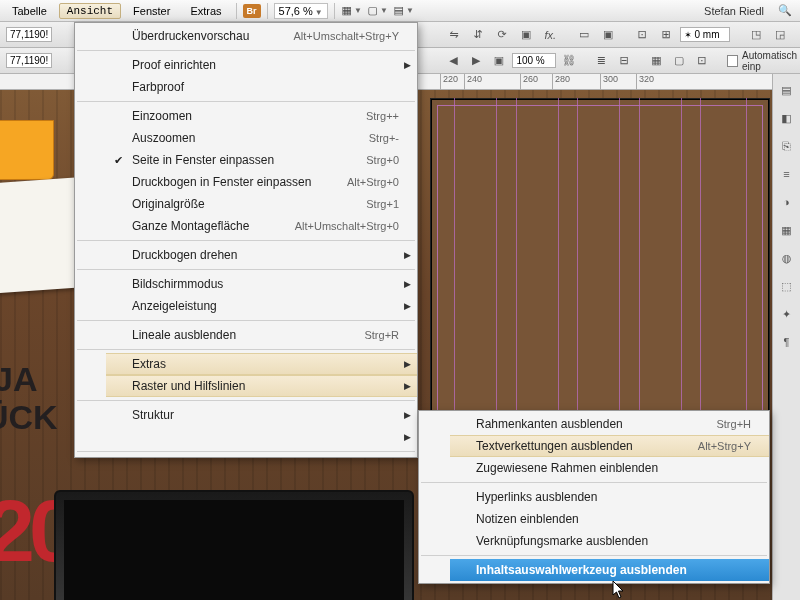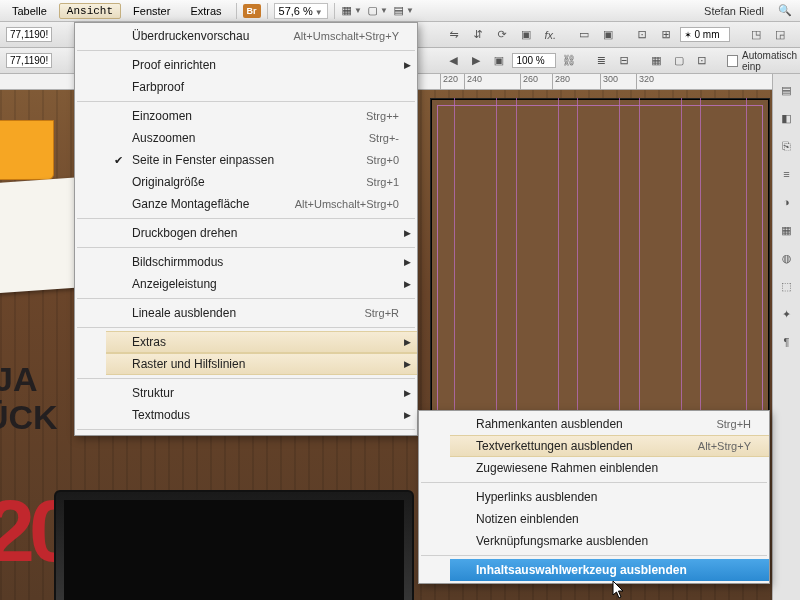"Druckbogen in Fenster einpassen" div.row { html: none -> <div> <span>Druckbogen in Fenster einpassen</span> <span>Alt+Strg+0</span> </div> }
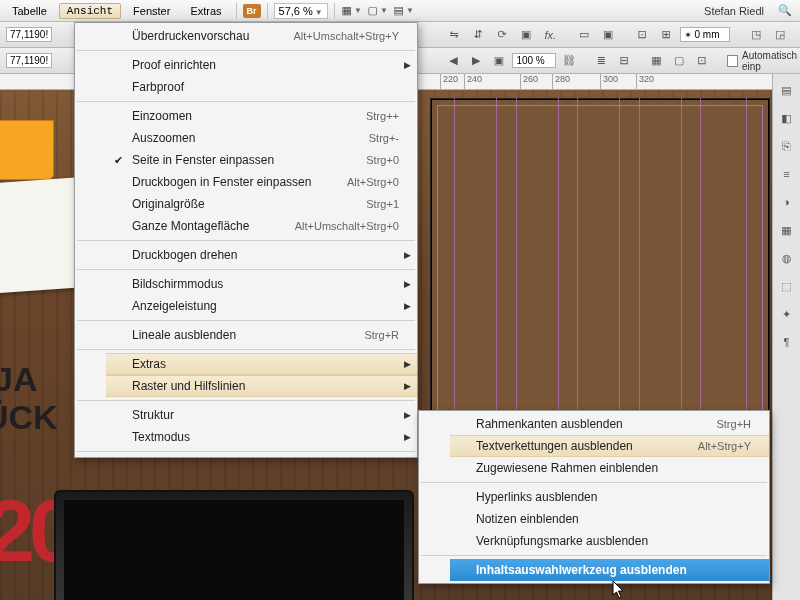"Textmodus" span.lbl { html: <span>Textmodus</span> -> none }
